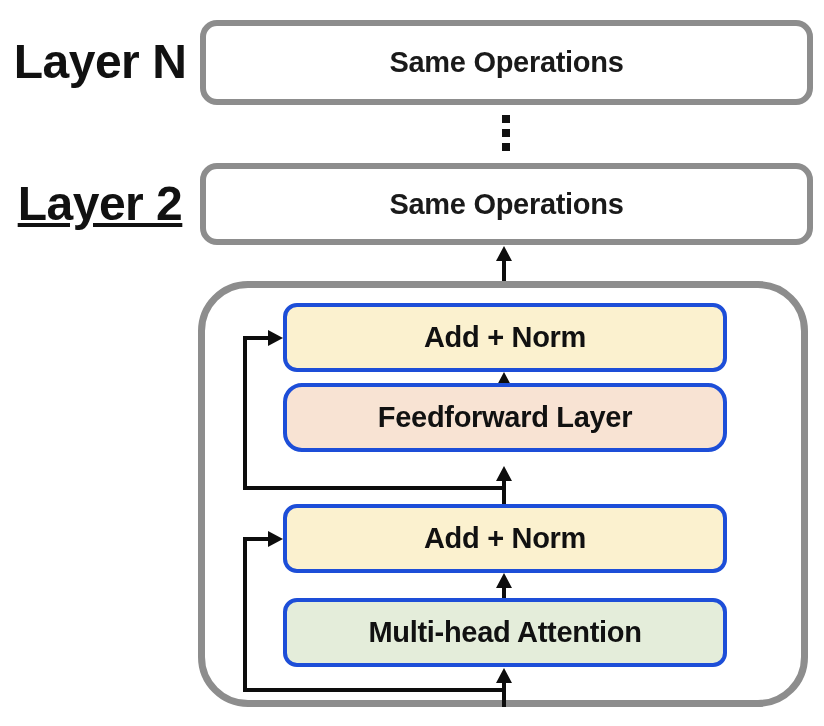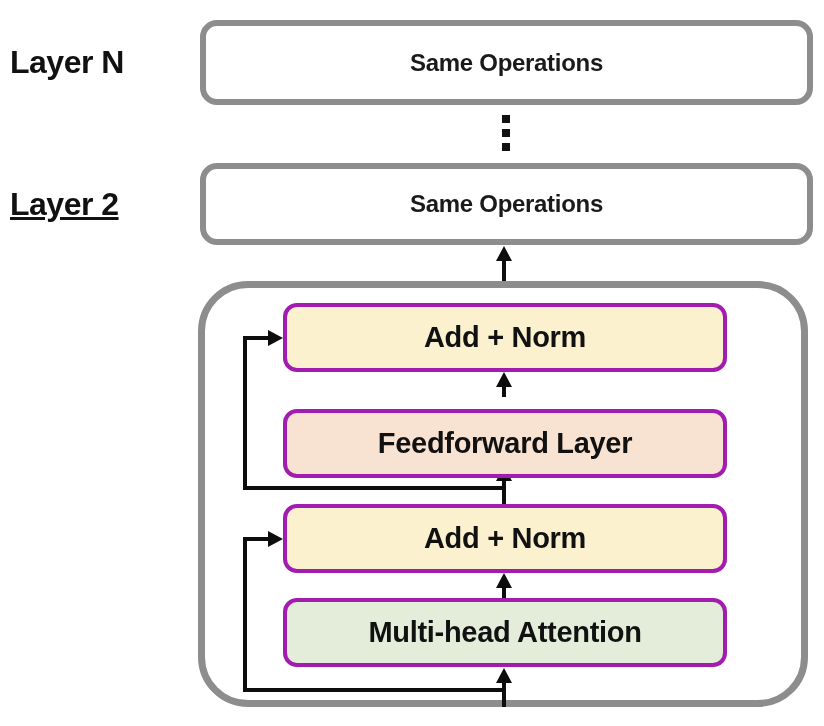"Layer N" .layer-label { font-size: 32px -> 48px; text-align: none -> center }
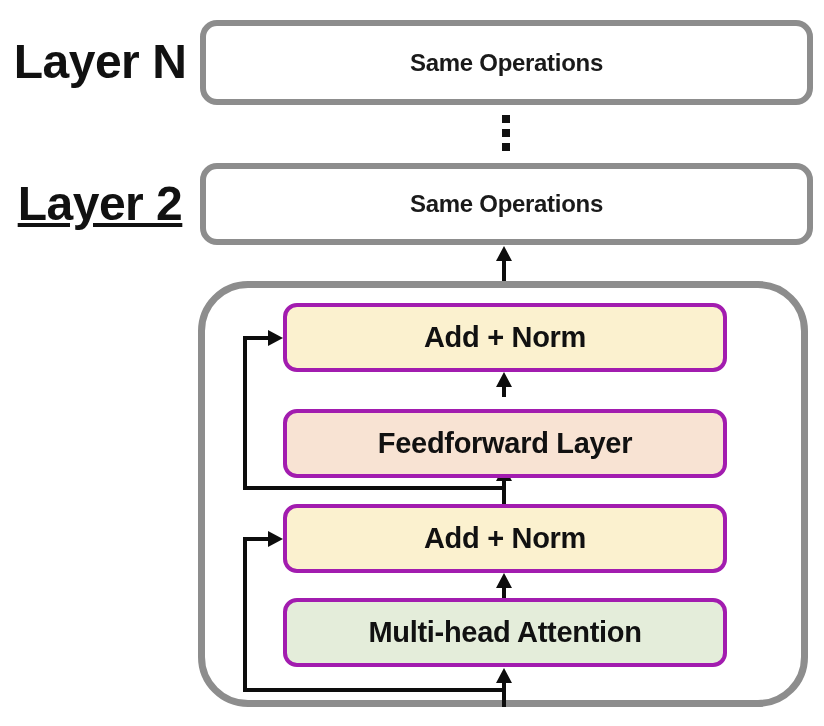"Same Operations" .outer-box { font-size: 24px -> 29px }
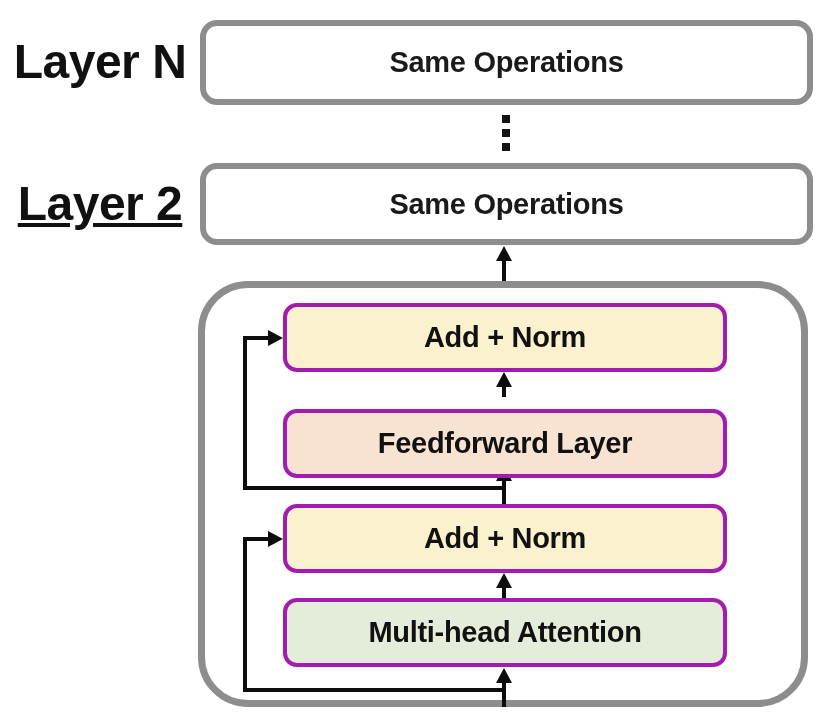"Add + Norm" .block { border: 4px solid #a21caf -> 4px solid #1d4ed8 }
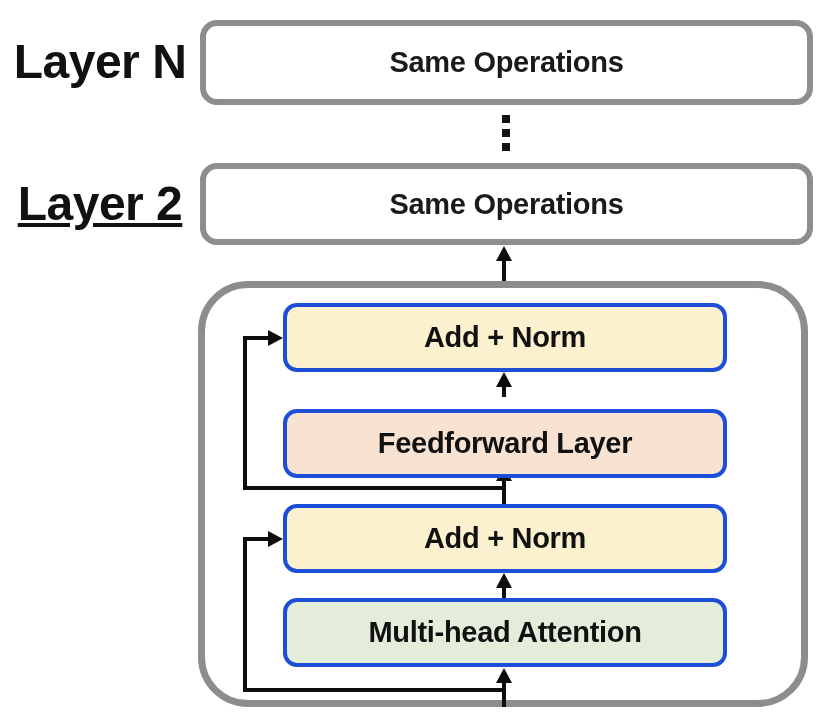"Feedforward Layer" .block.feedforward { border-radius: none -> 19px; top: 409px -> 383px }
